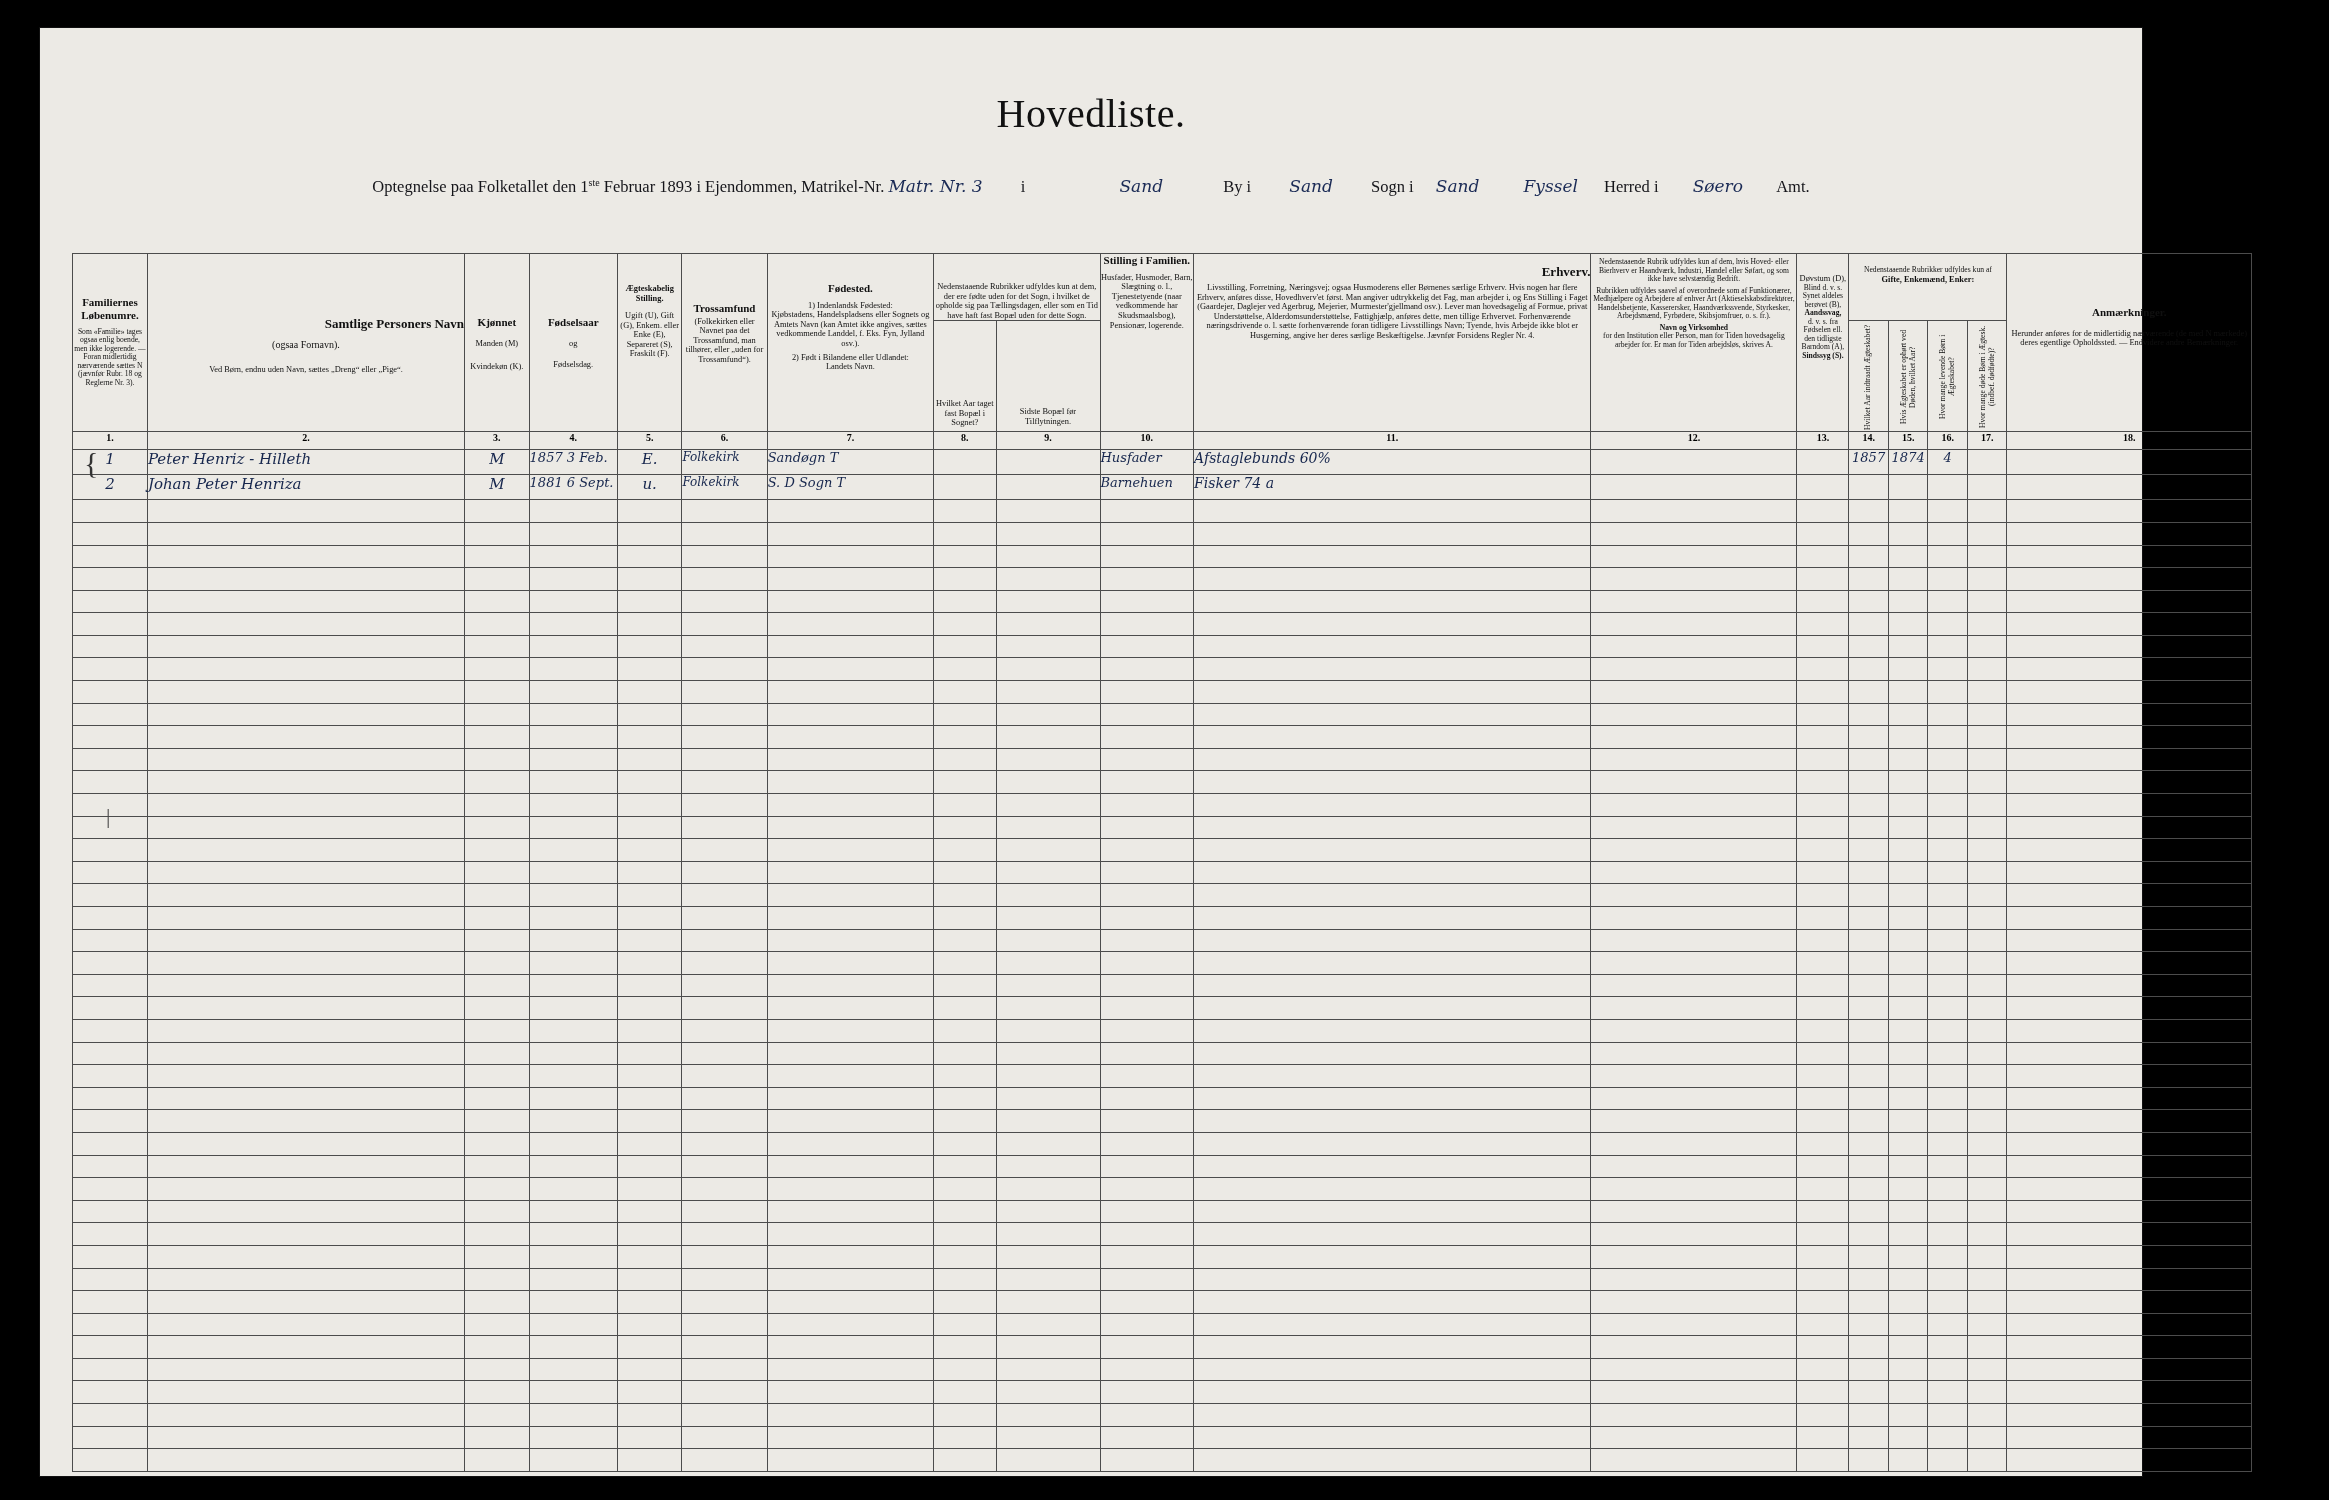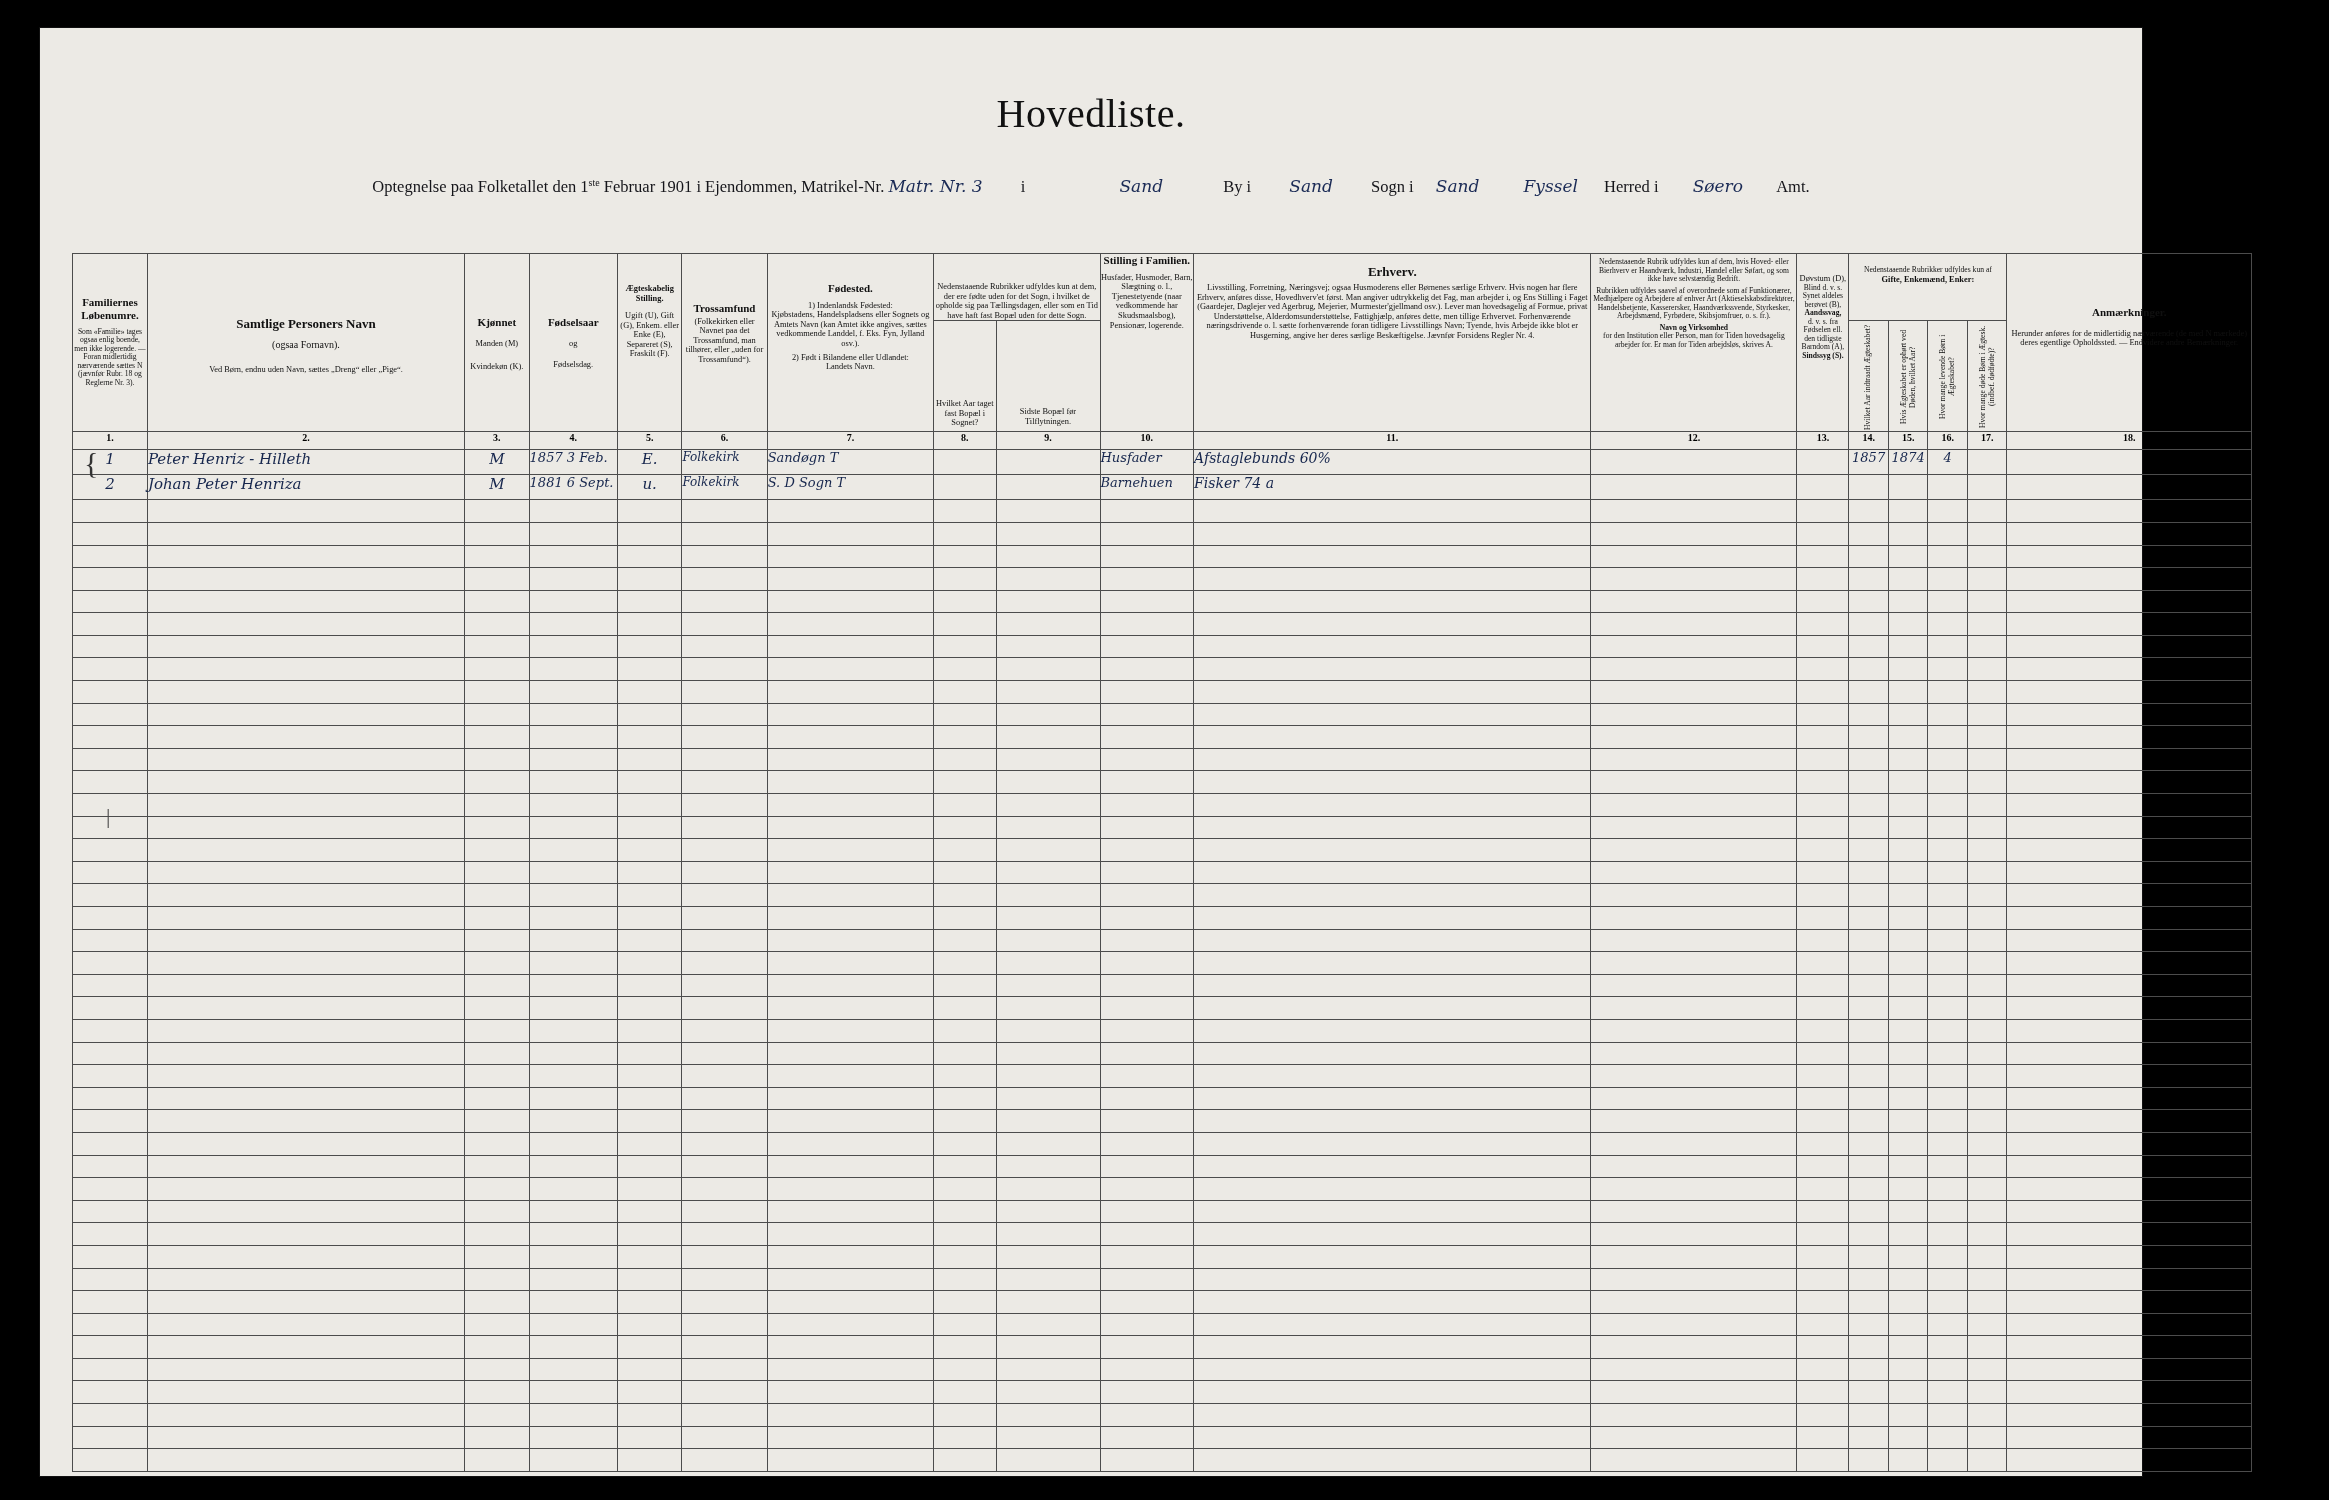"Februar 1901 i Ejendommen, Matrikel-Nr." span { text: 1901 -> 1893 }
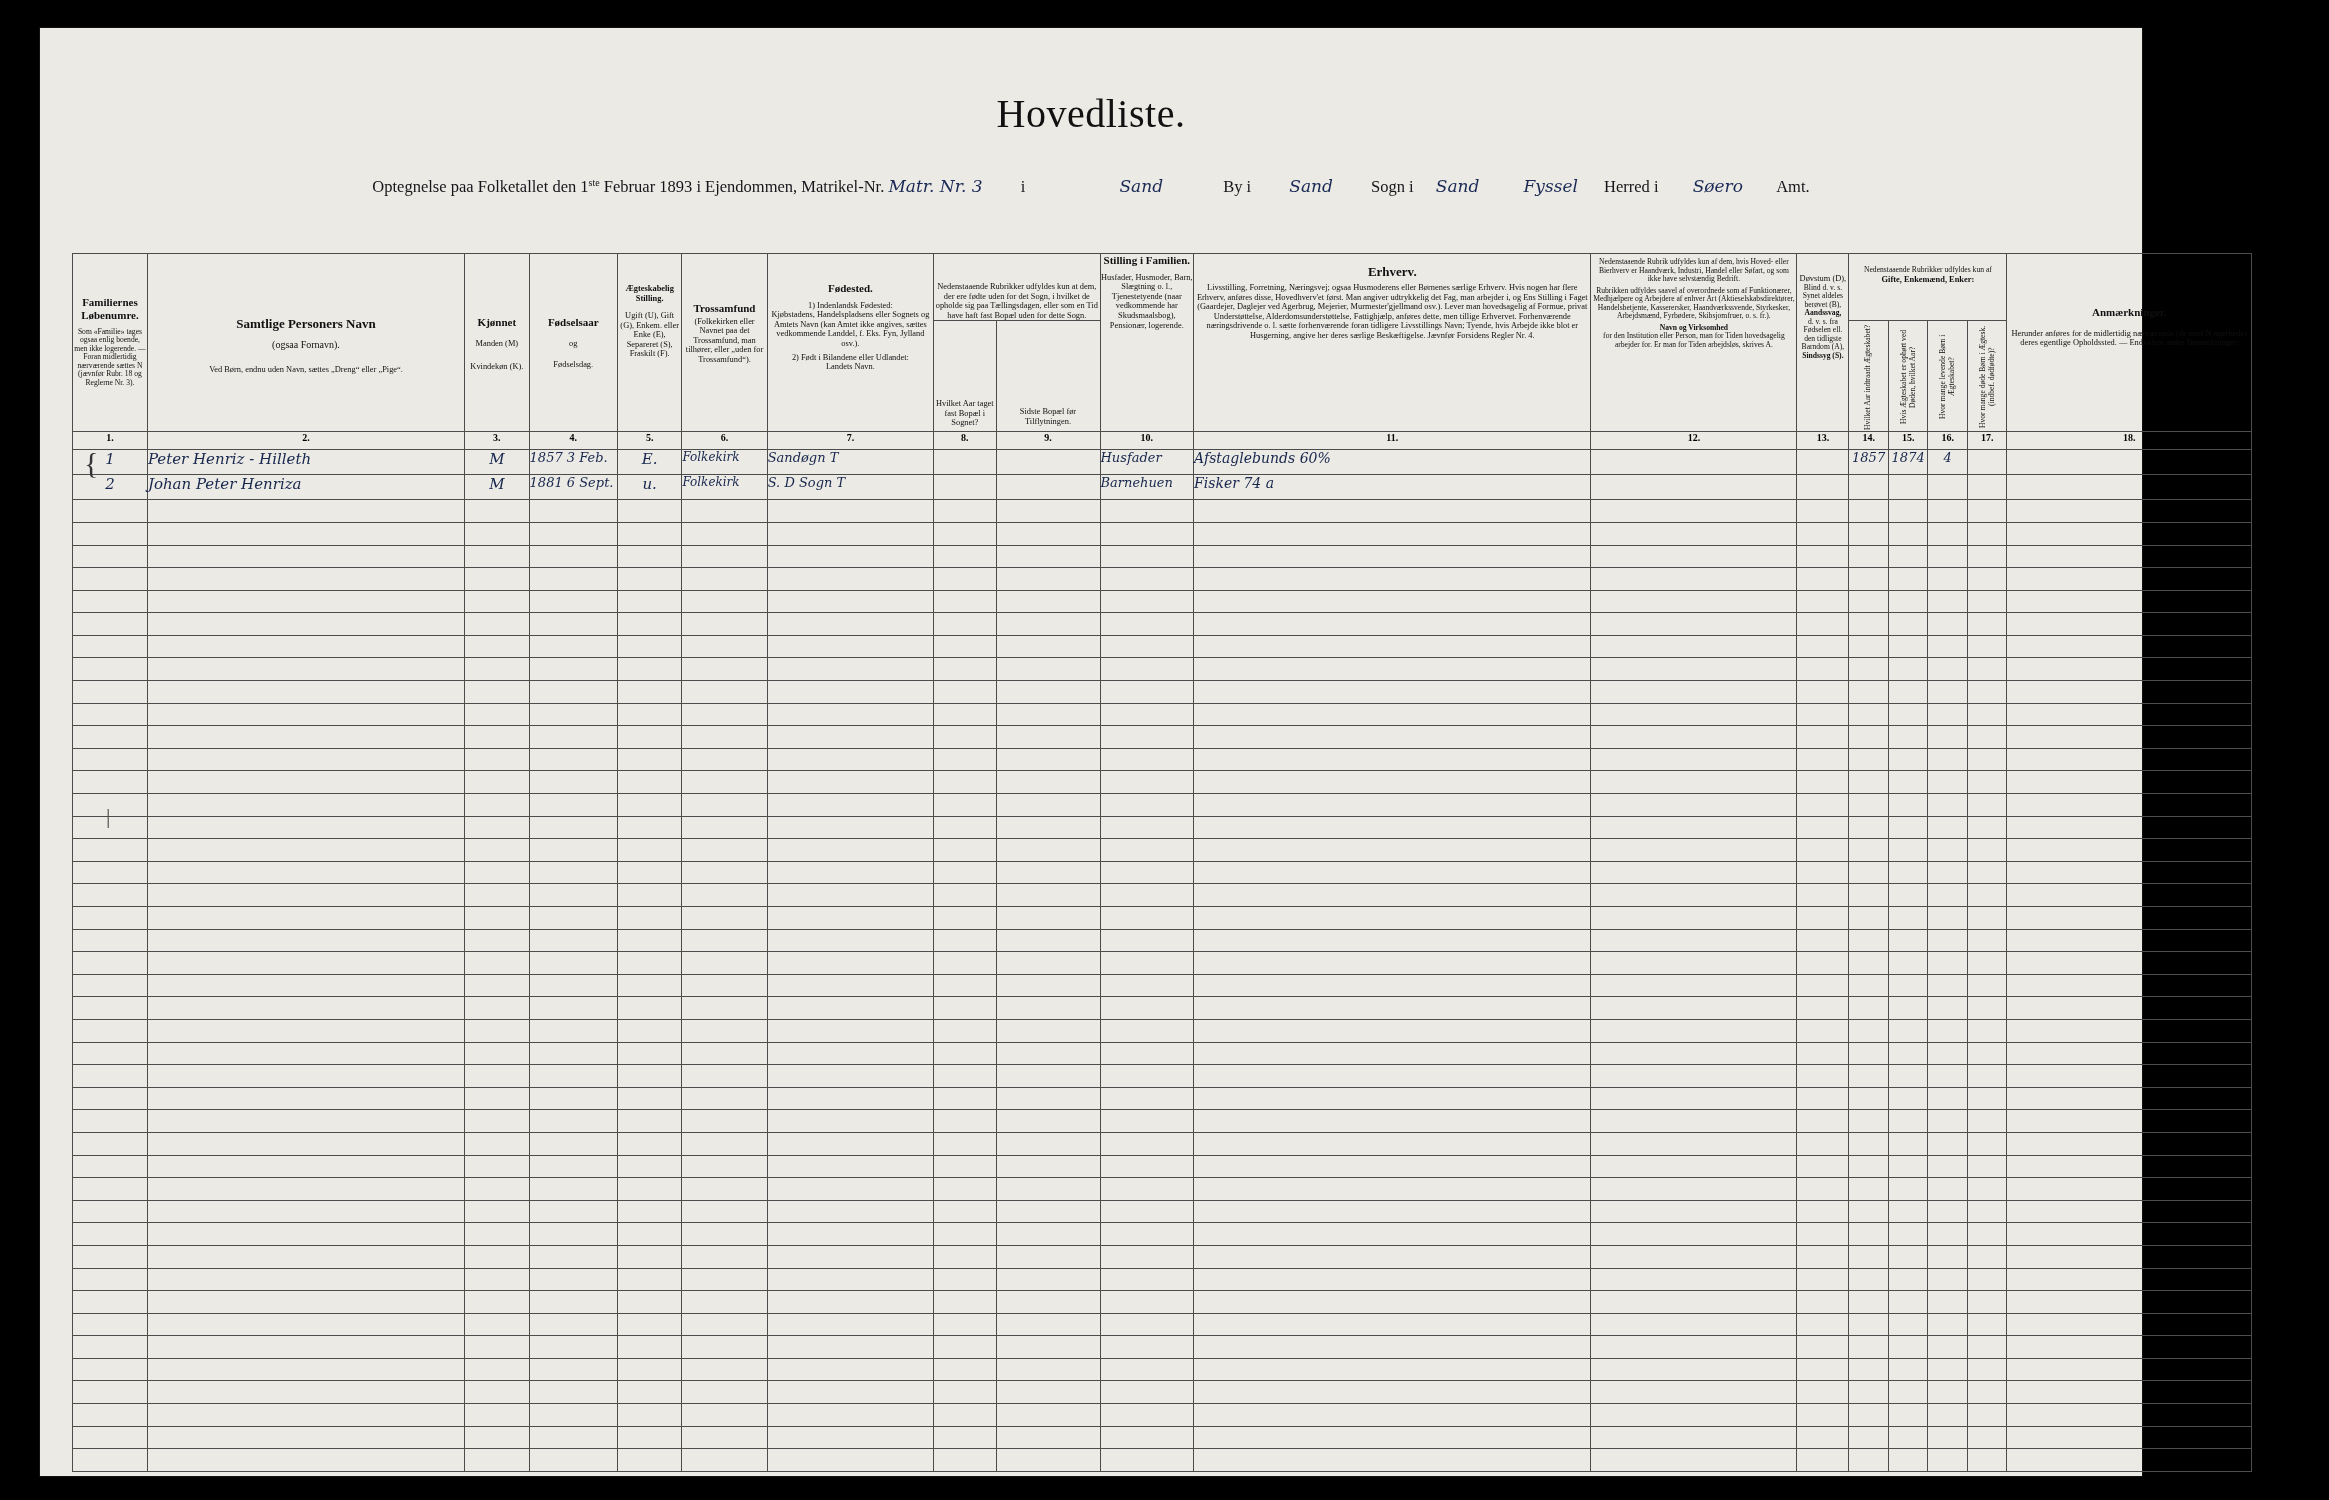"Erhverv." .hd .big { text-align: none -> right }
